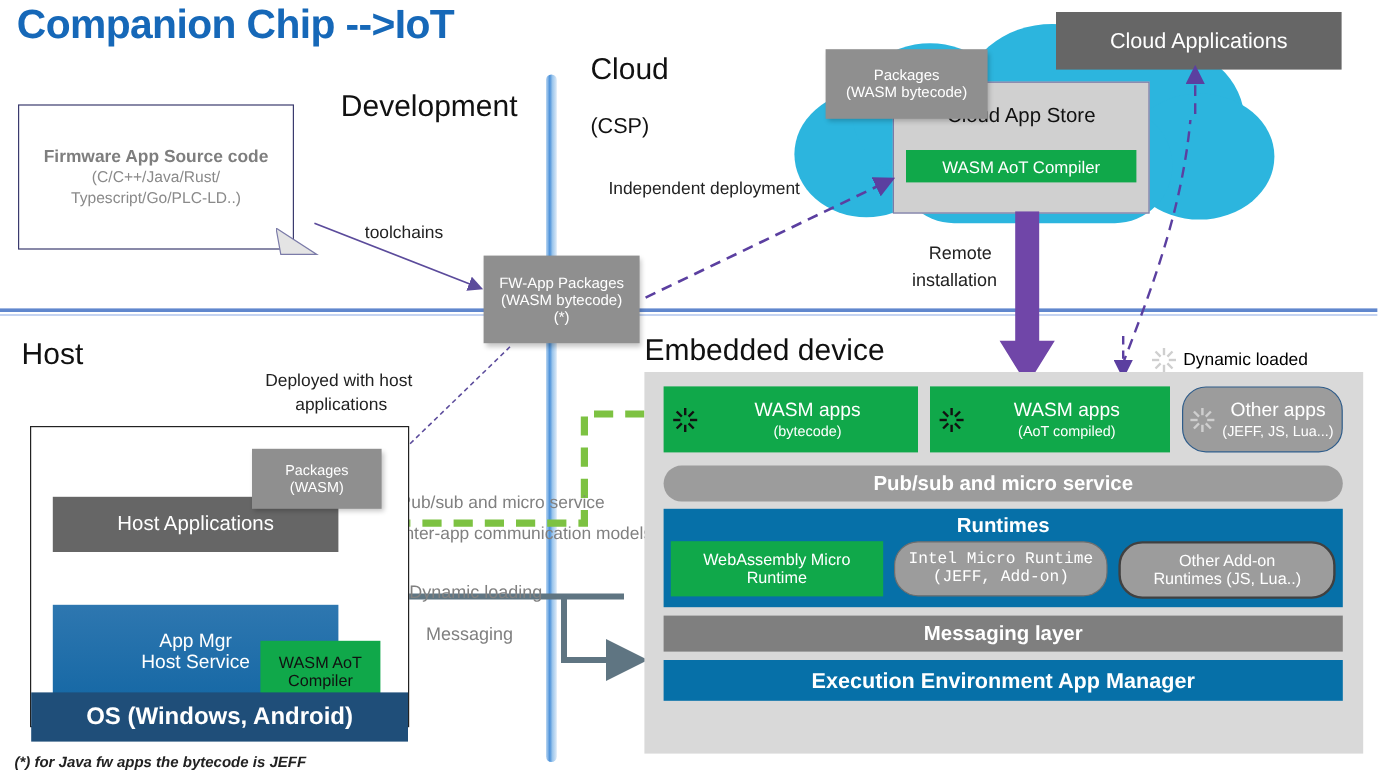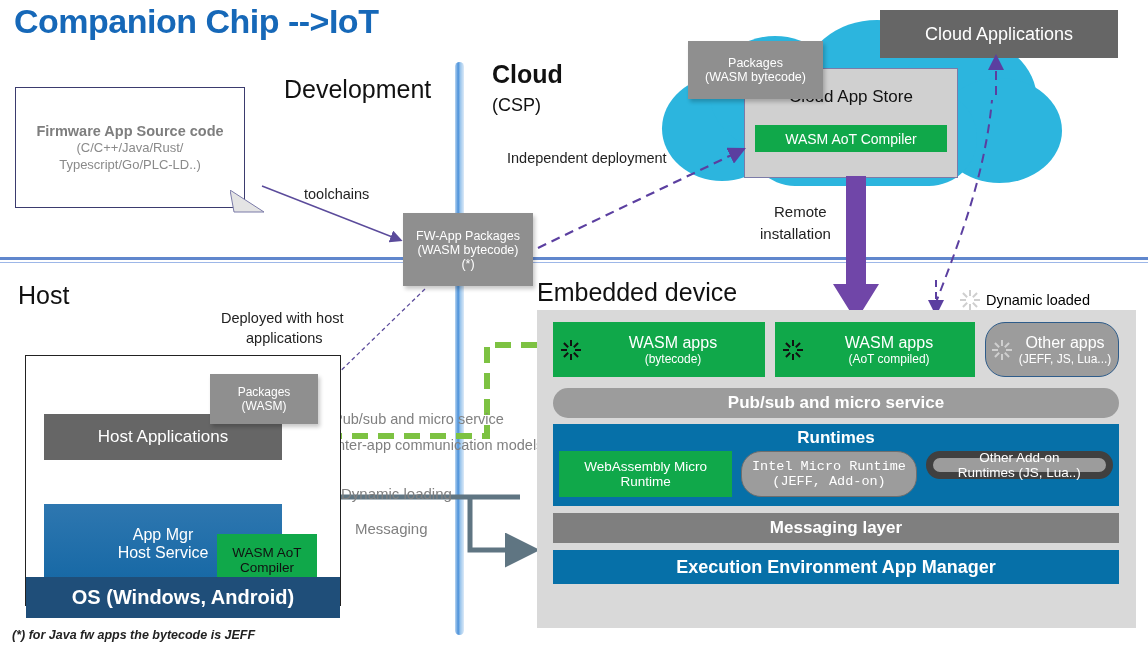"Cloud" div.abs { font-weight: bold -> none; top: 60px -> 44px }
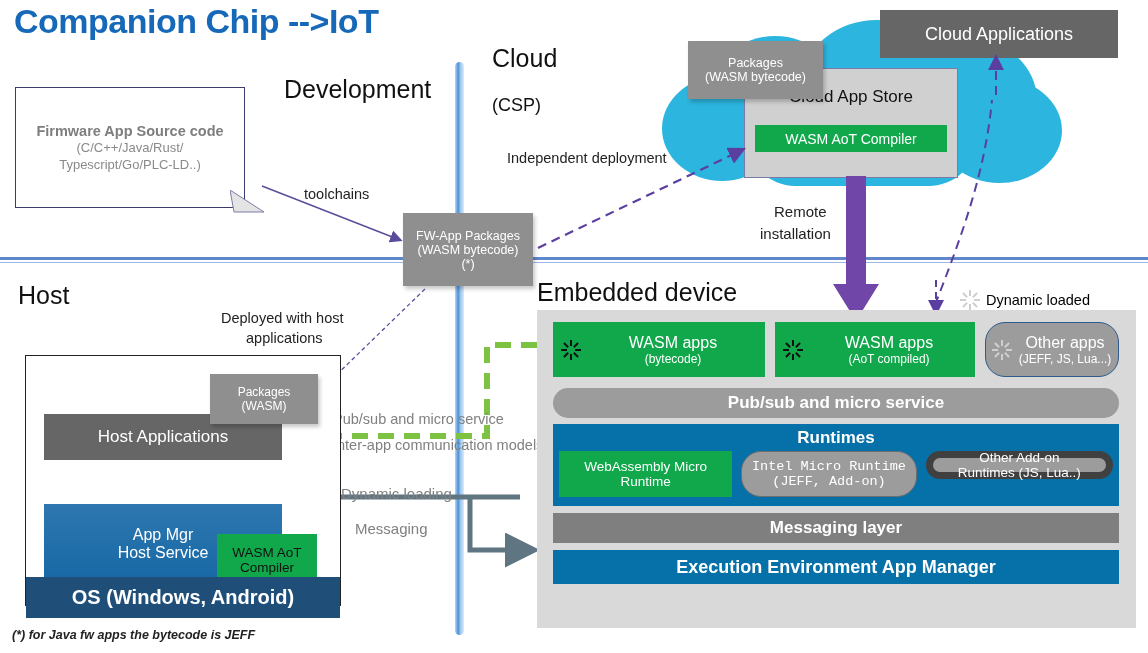"Other Add-on" div.box { border: 7px solid #404040 -> 2px solid #404040; height: 28px -> 48px }
